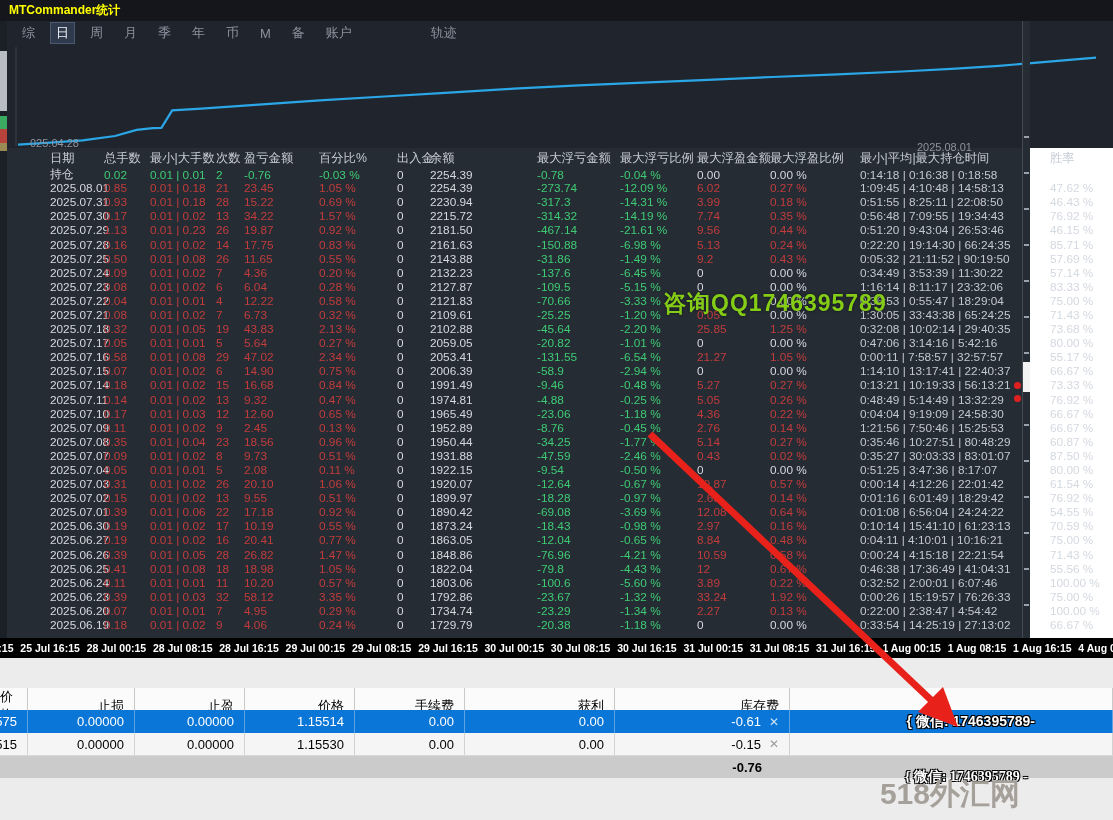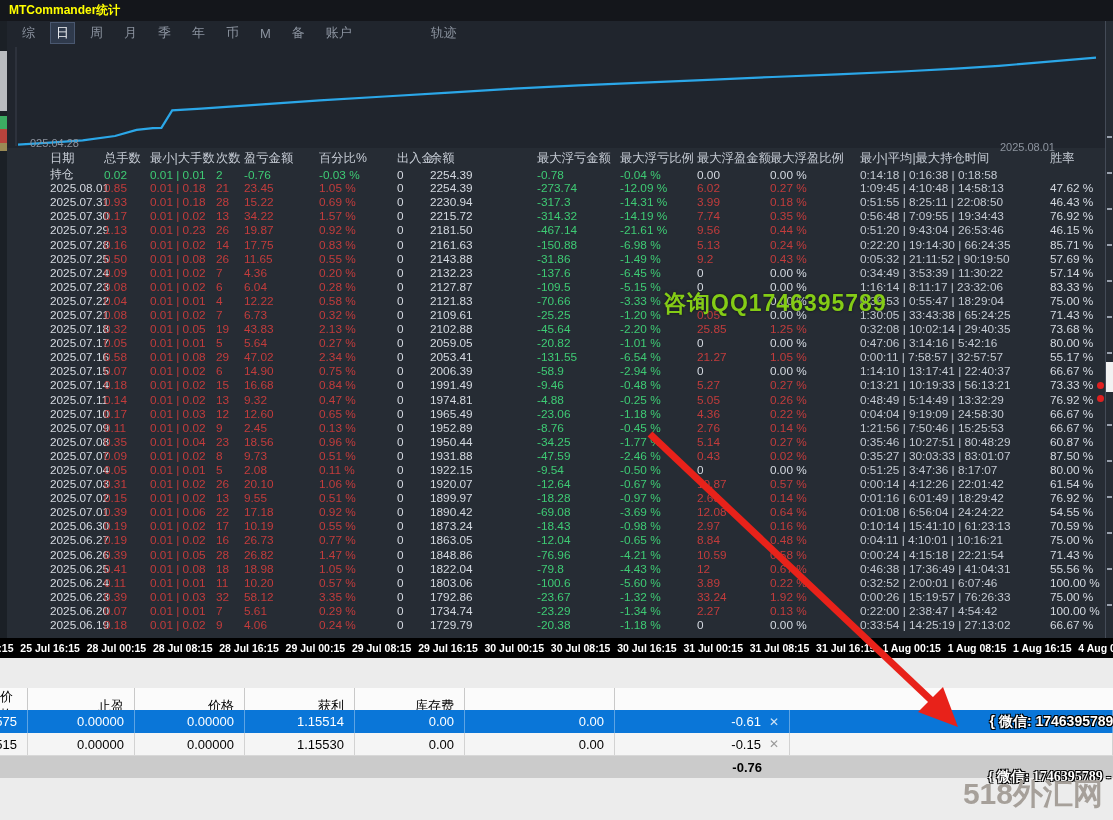"MTCommander统计" #stage { width: 1113px -> 1030px }
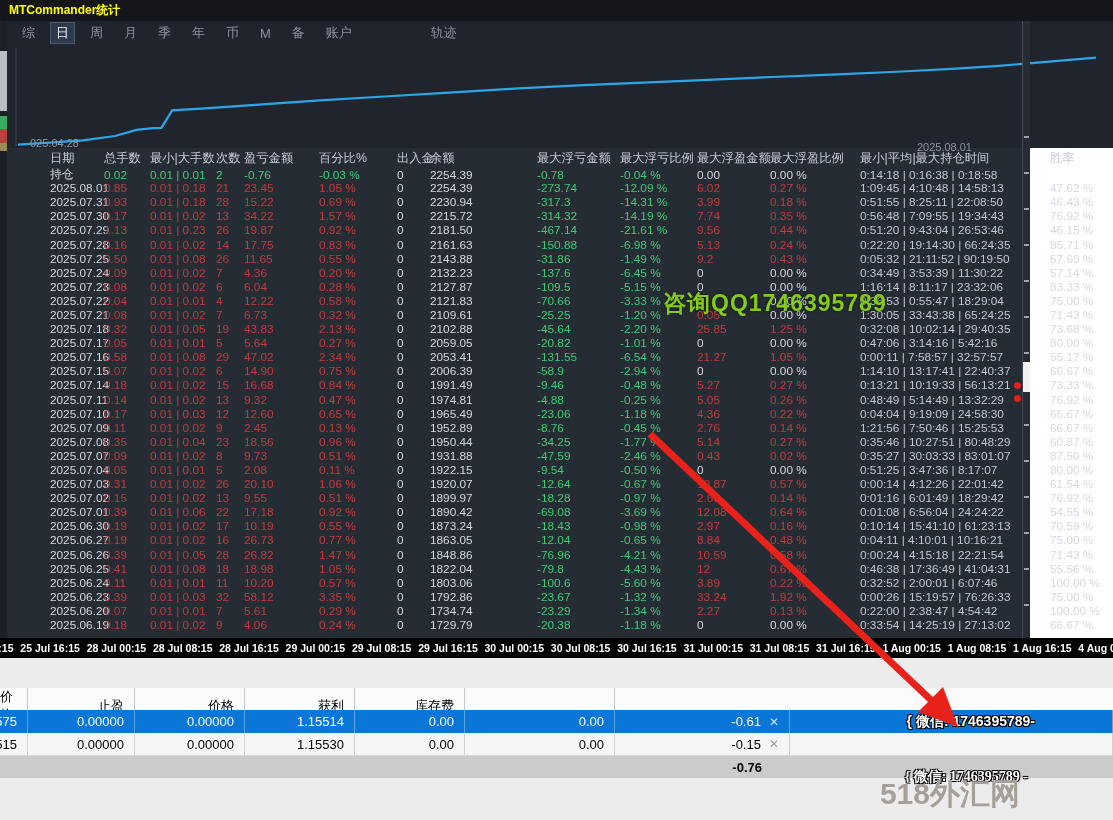"26.73" span.c-red { text: 26.73 -> 20.41 }
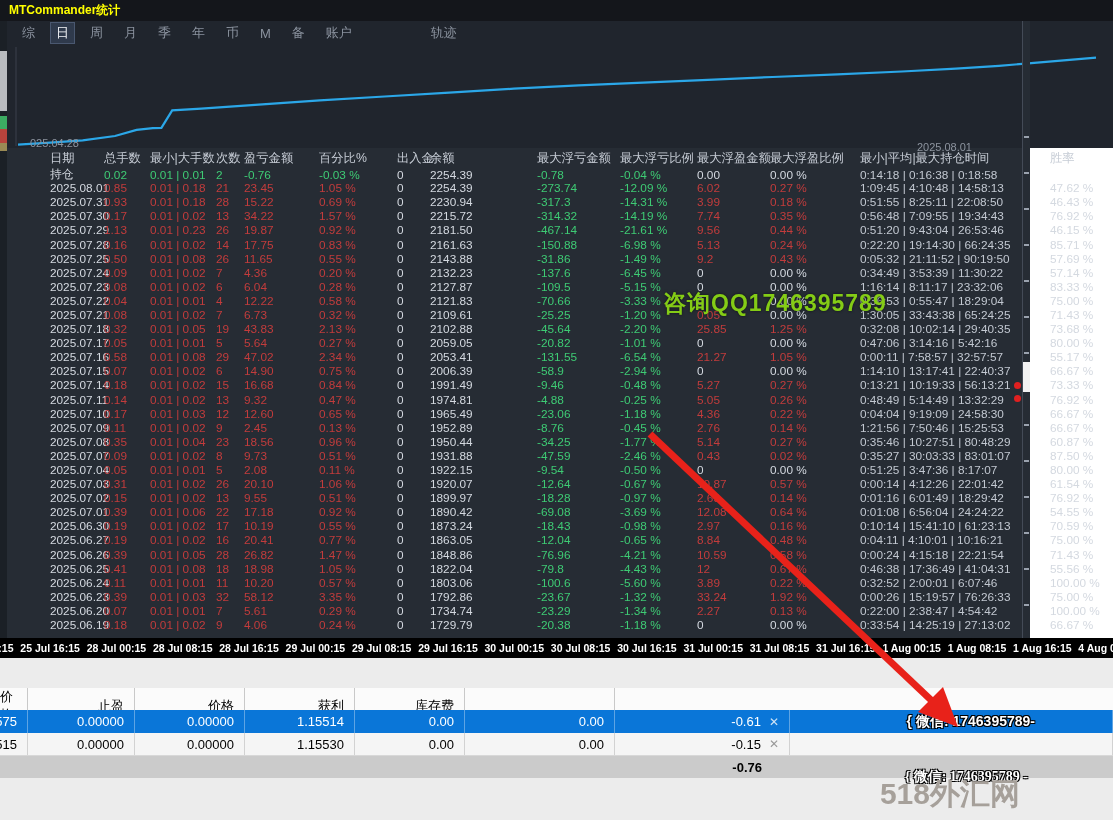"5.61" span.c-red { text: 5.61 -> 4.95 }
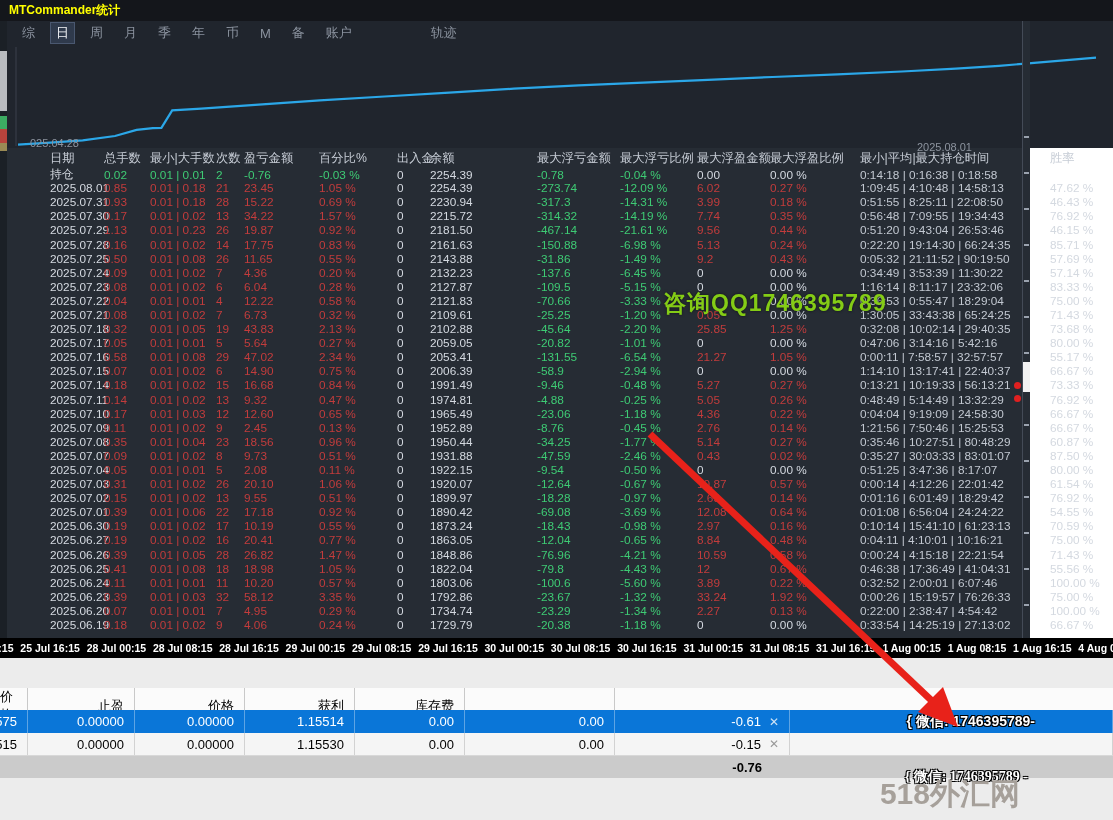"止损" div.ocell { html: none -> <div>止损</div> }
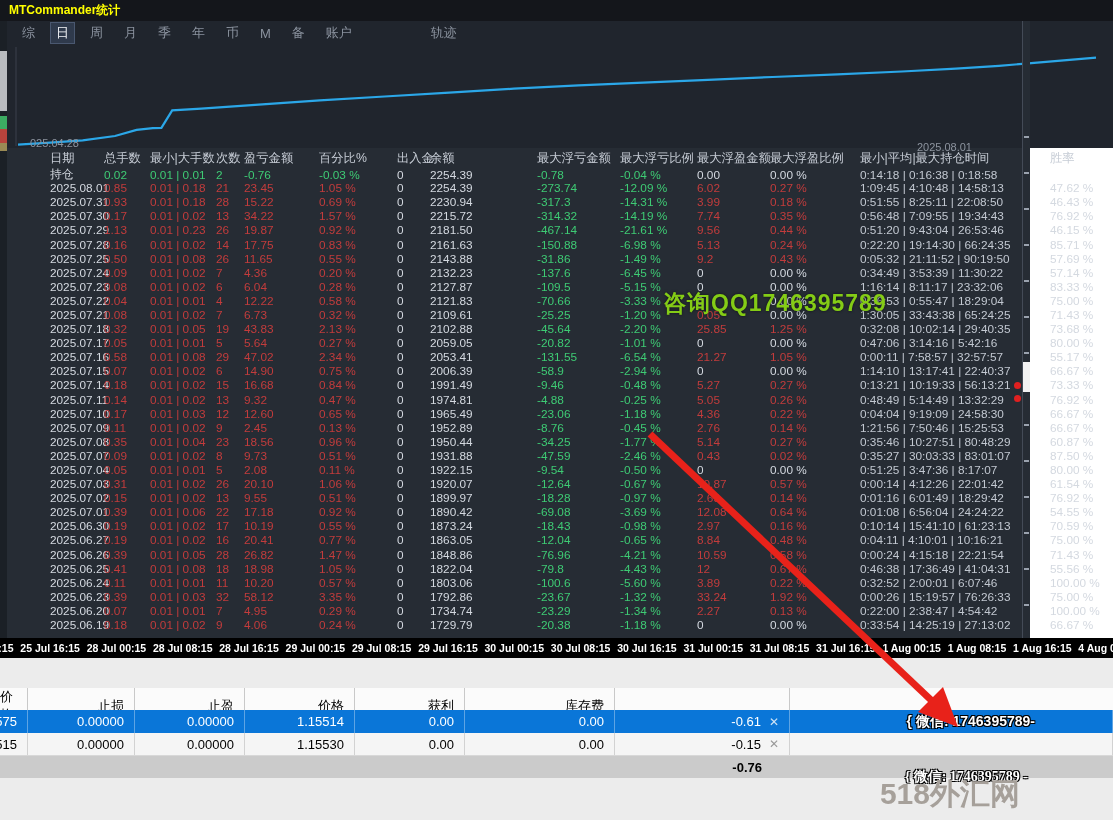"手续费" div.ocell { html: none -> <div>手续费</div> }
